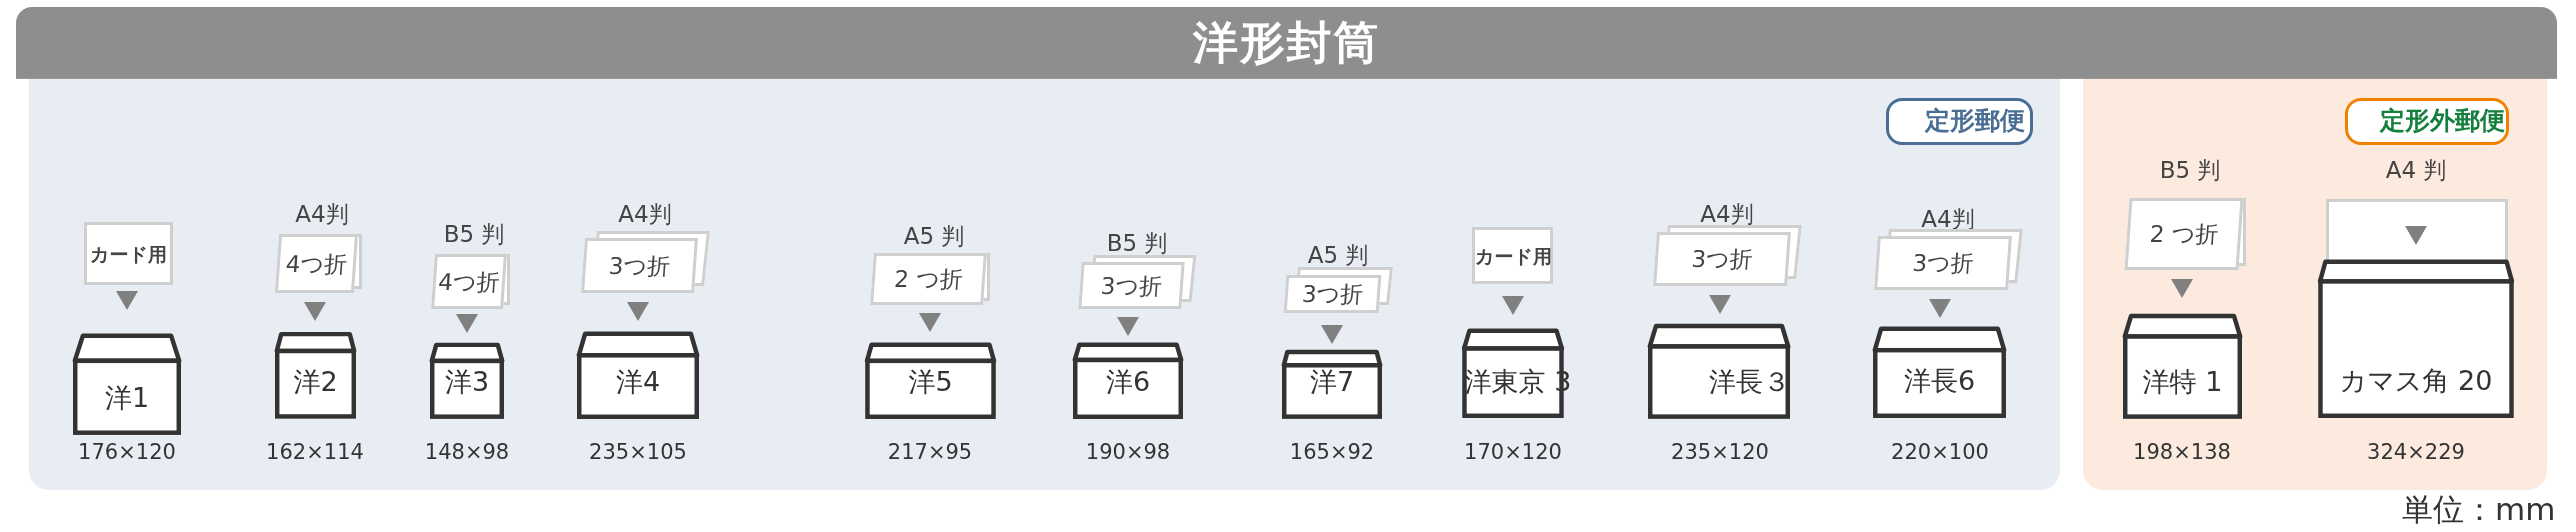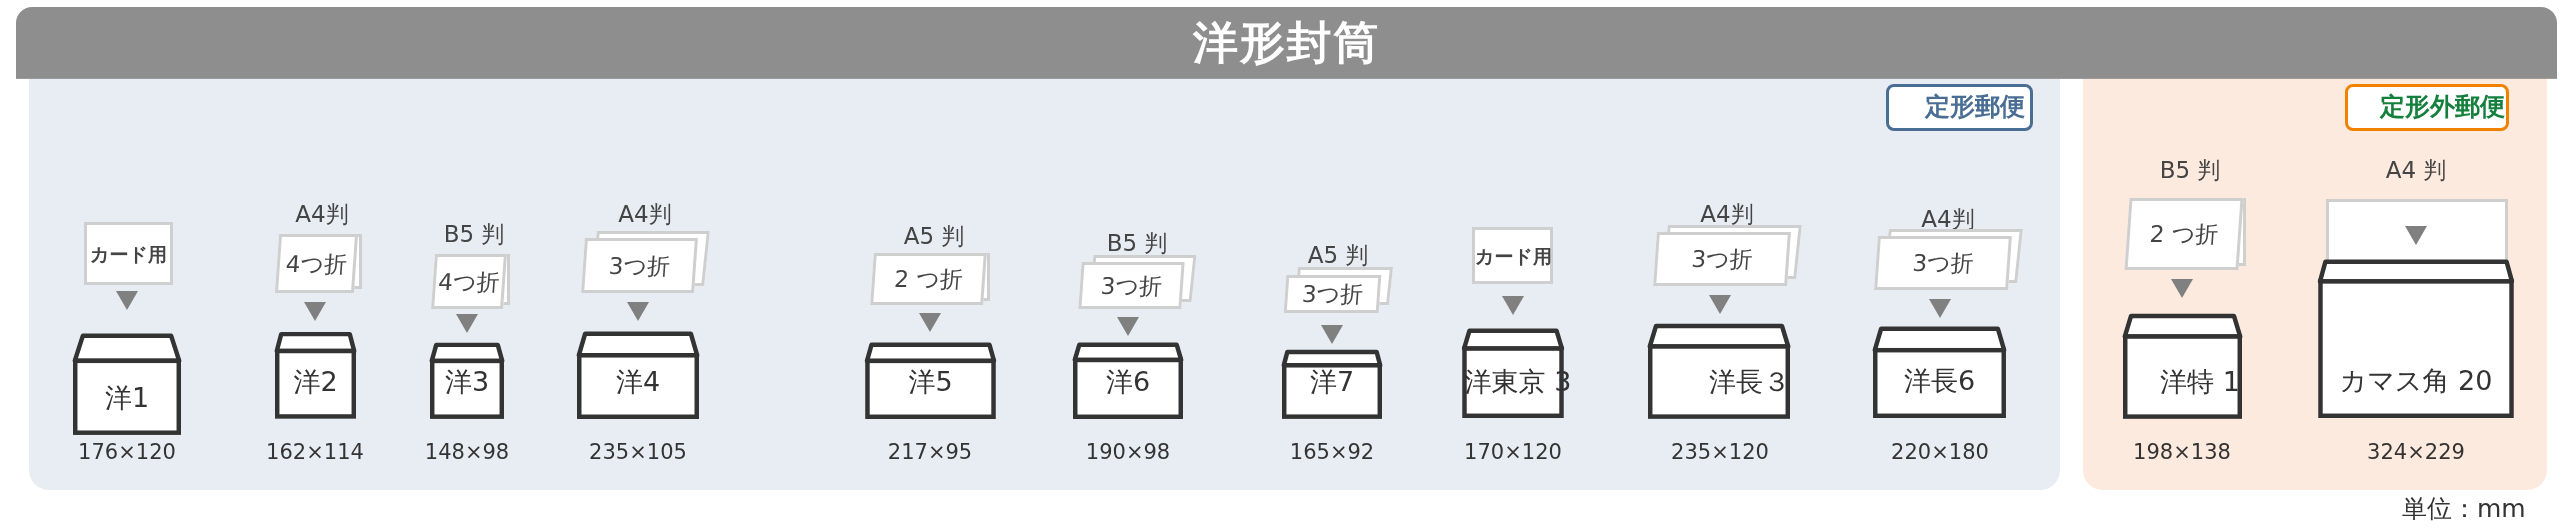"定形郵便" .badge { border-radius: 8px -> 16px; top: 84px -> 98px }
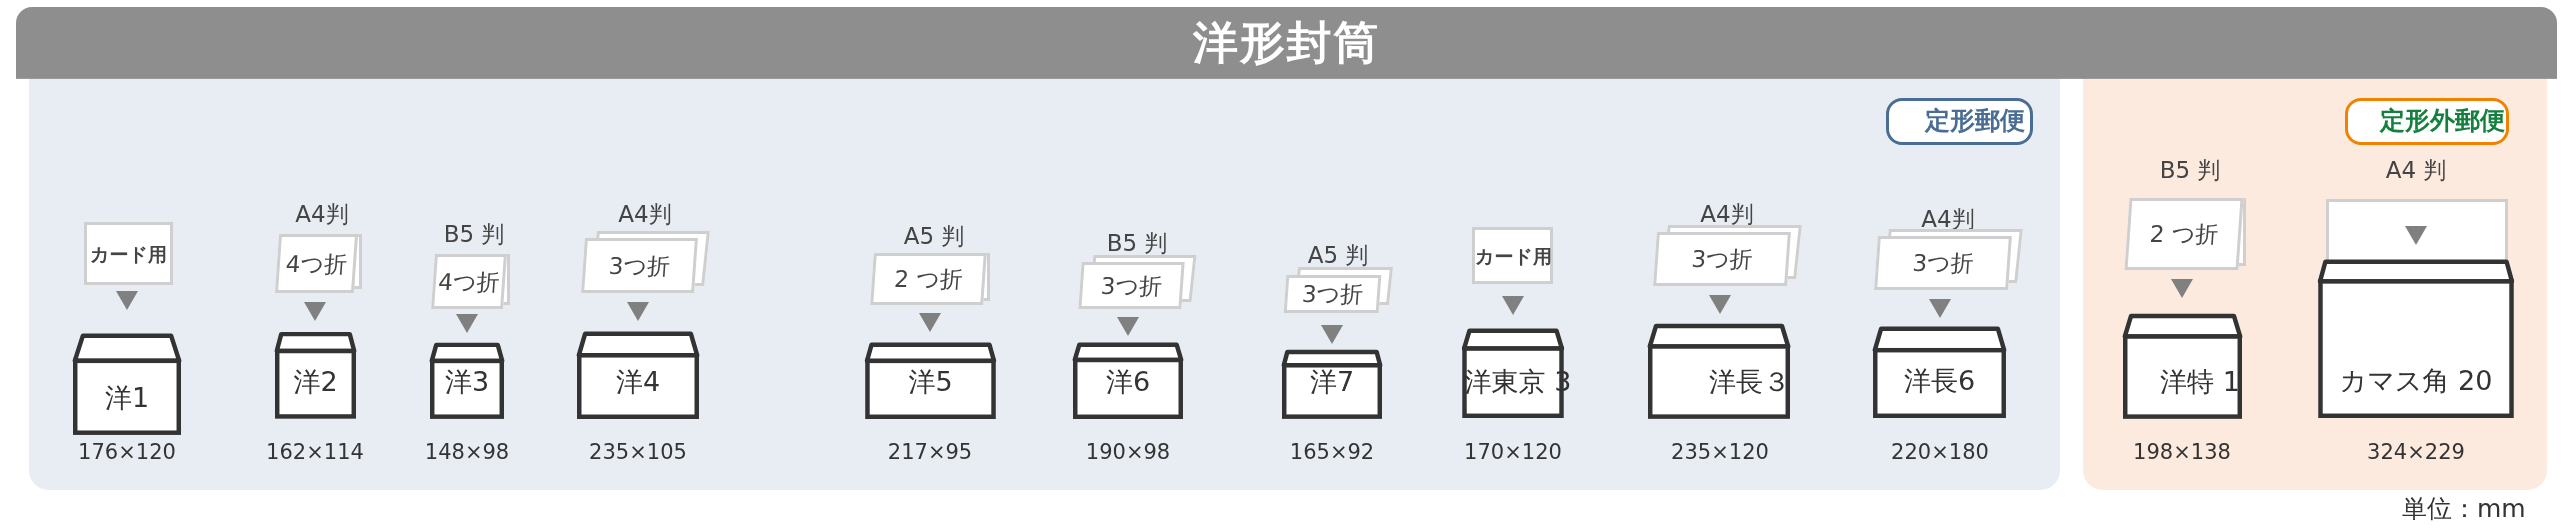"洋特 1" div.env { padding-left: 35px -> none }
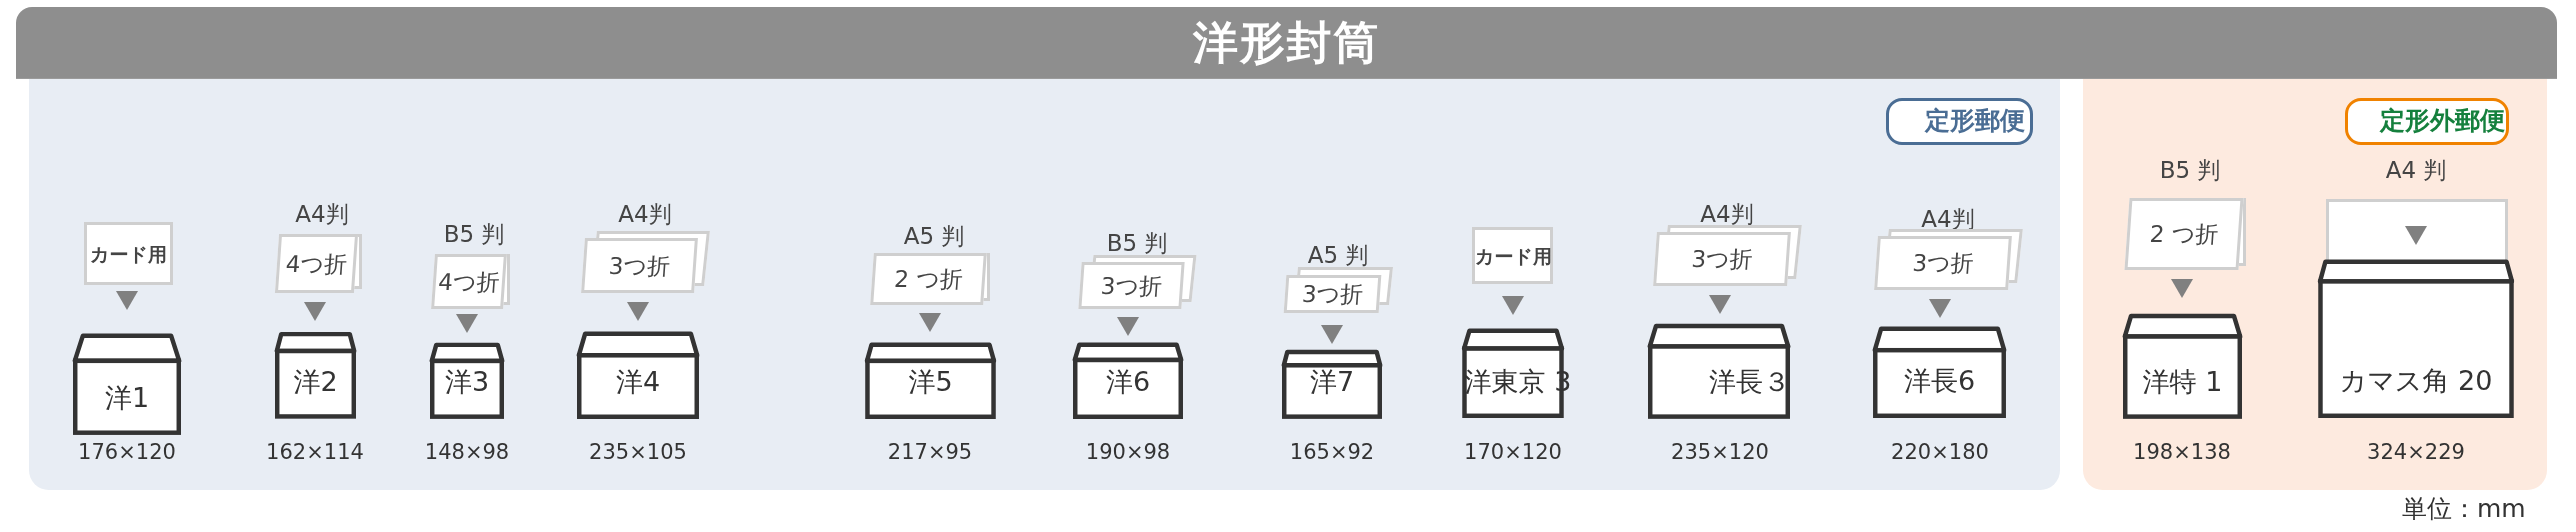"220×180" div.dim { text: 180 -> 100 }
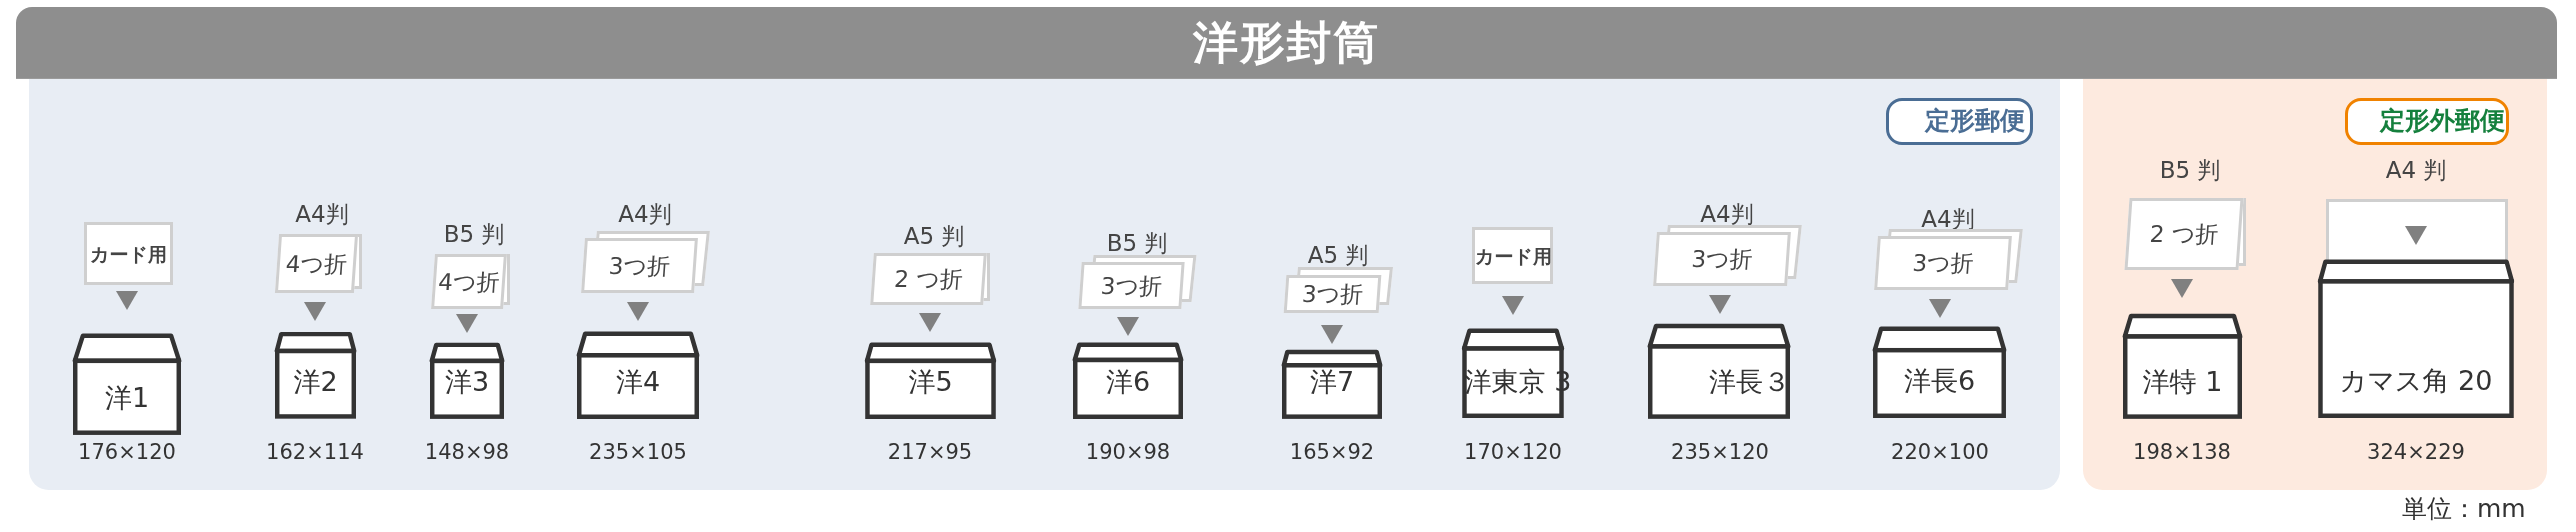"単位：mm" .unit-note { font-size: 25px -> 31px }
